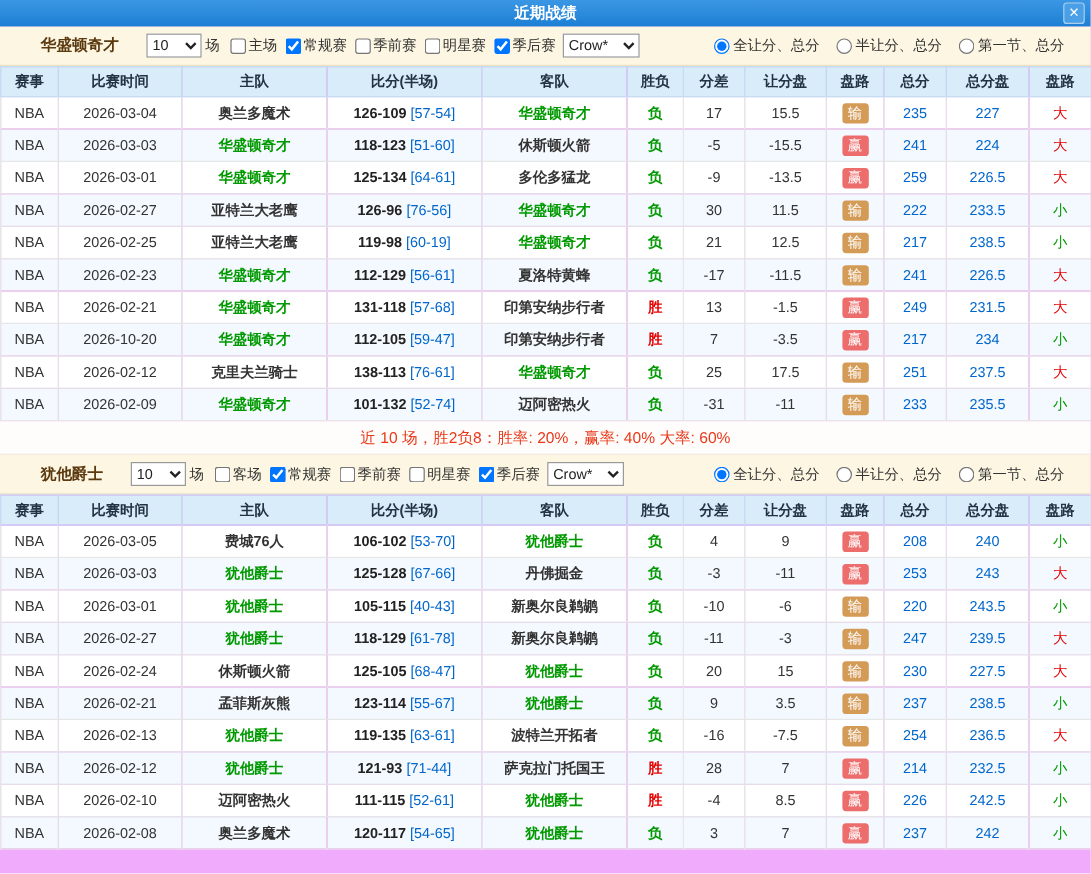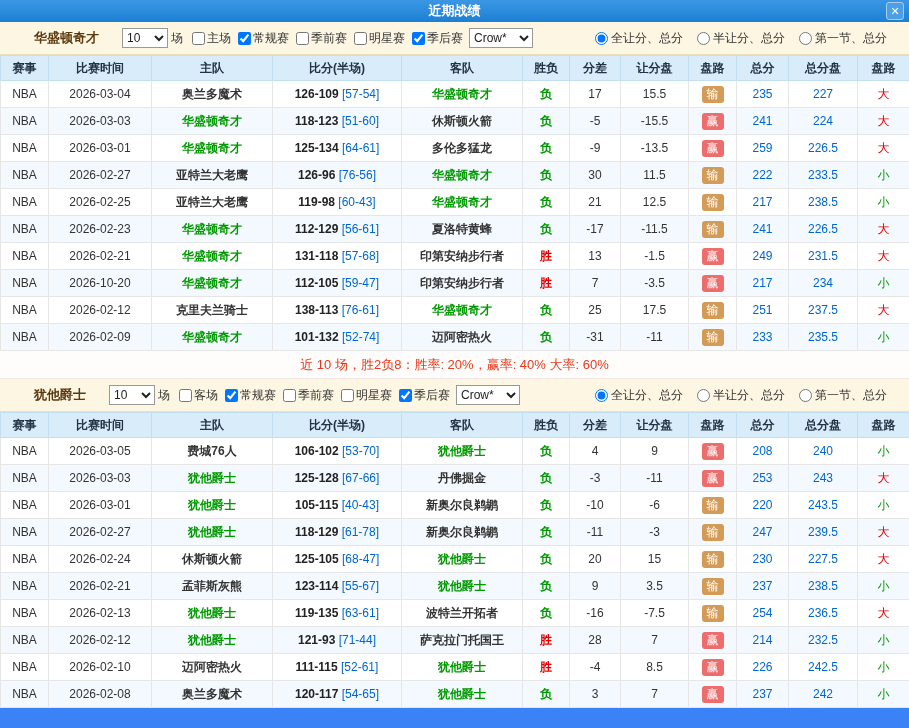"近期战绩" .dialog { background: #3b82f6 -> #f0abfc }
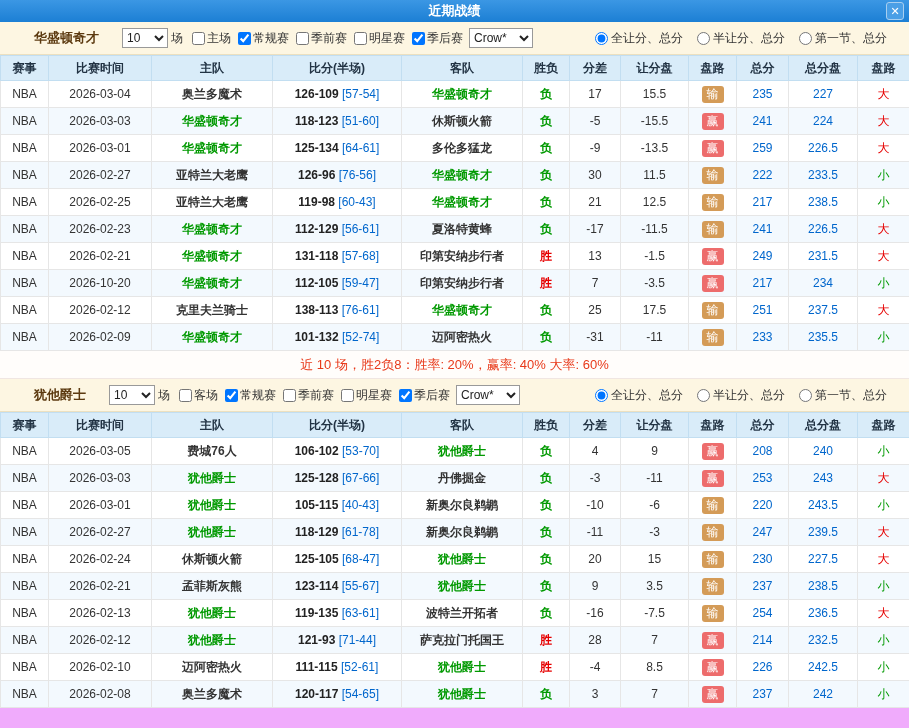"[60-43]" span.score-half { text: 60-43 -> 60-19 }
